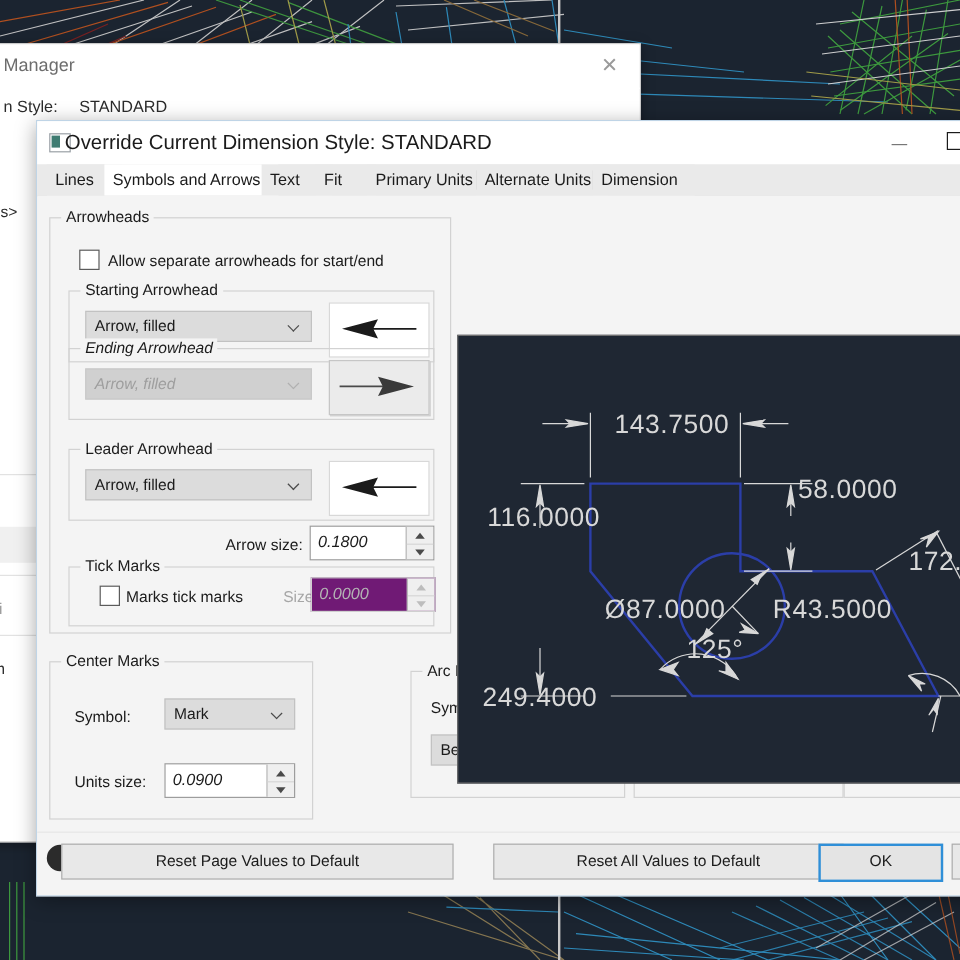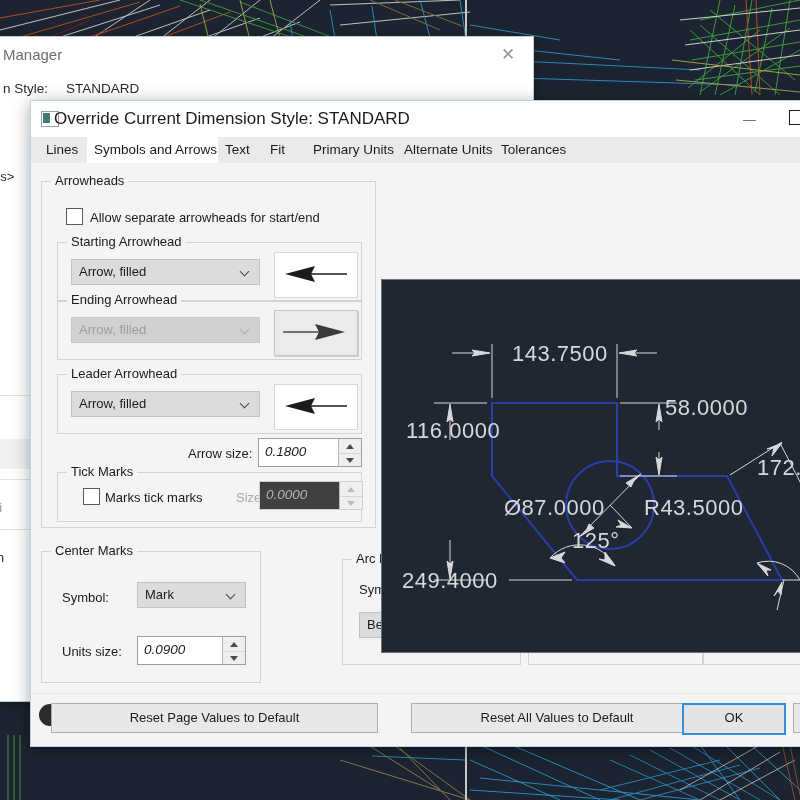"Tolerances" div.tab { text: Tolerances -> Dimension }
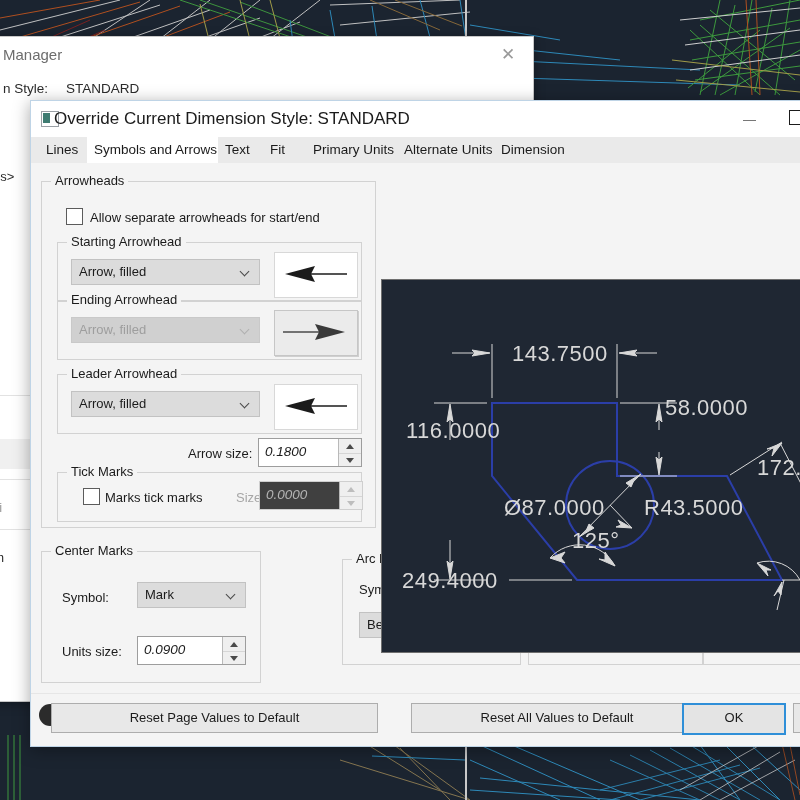"Ending Arrowhead" div.gb { font-style: none -> italic; top: 118px -> 108px }
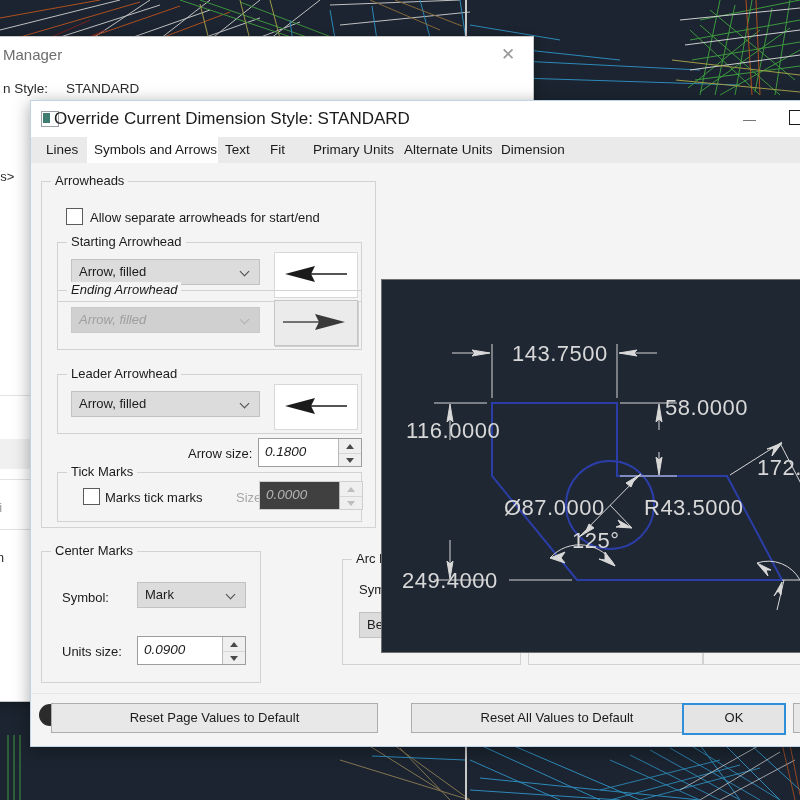"0.0000" .spin.disabled { background: #404040 -> #701a75 }
